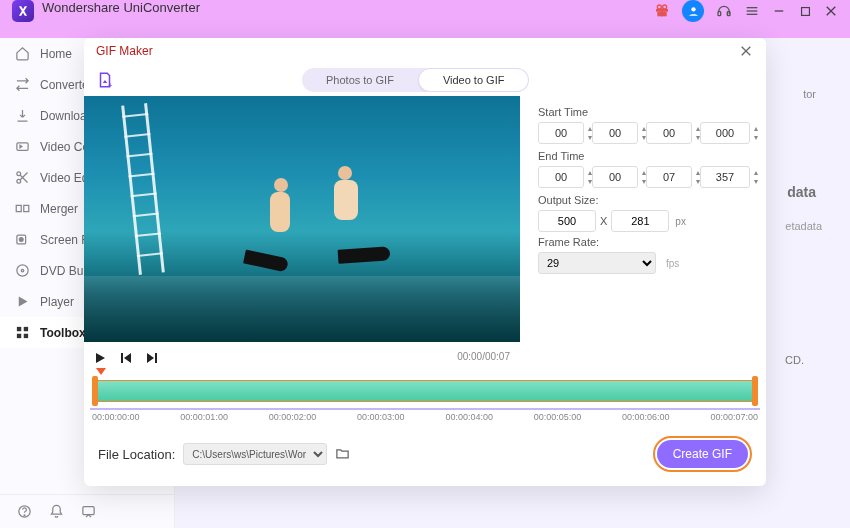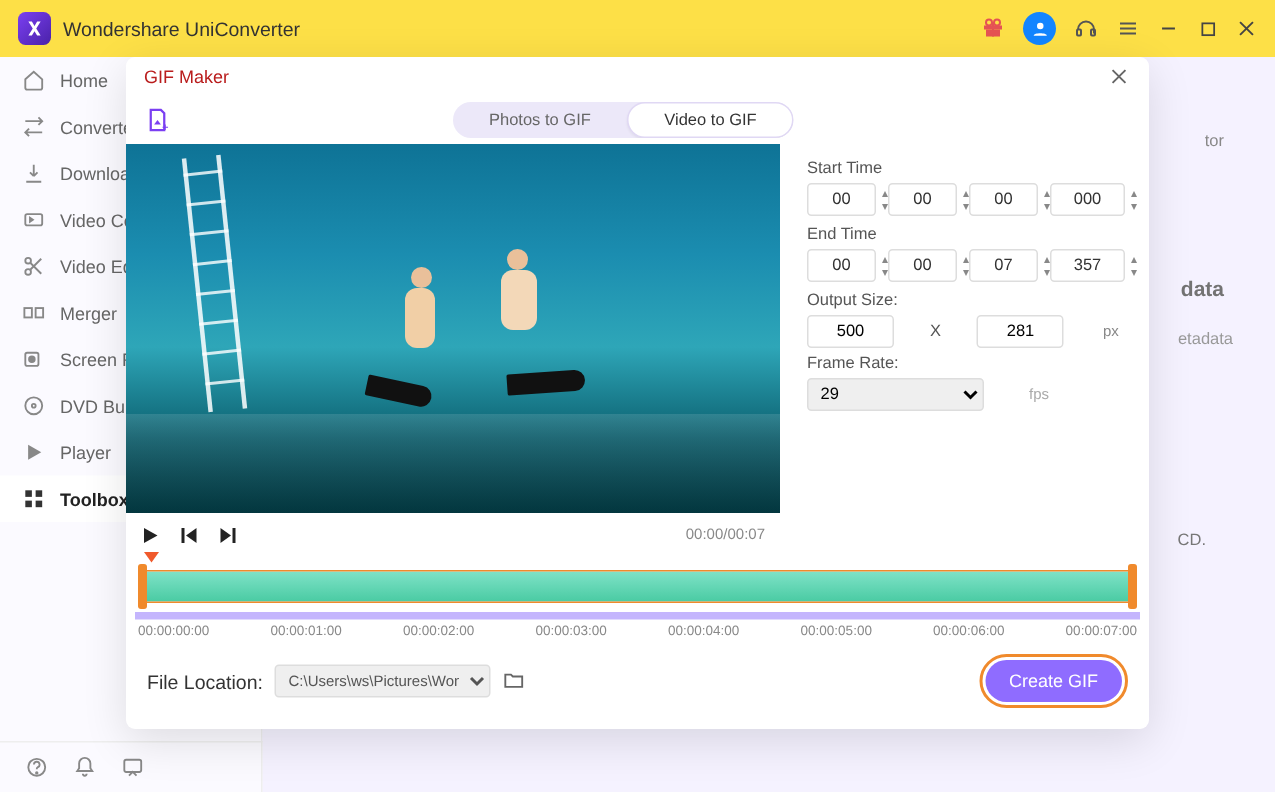"Wondershare UniConverter" .titlebar { align-items: center -> flex-start; background: #fde047 -> #f0abfc; padding: 12px 12px -> 0 12px }
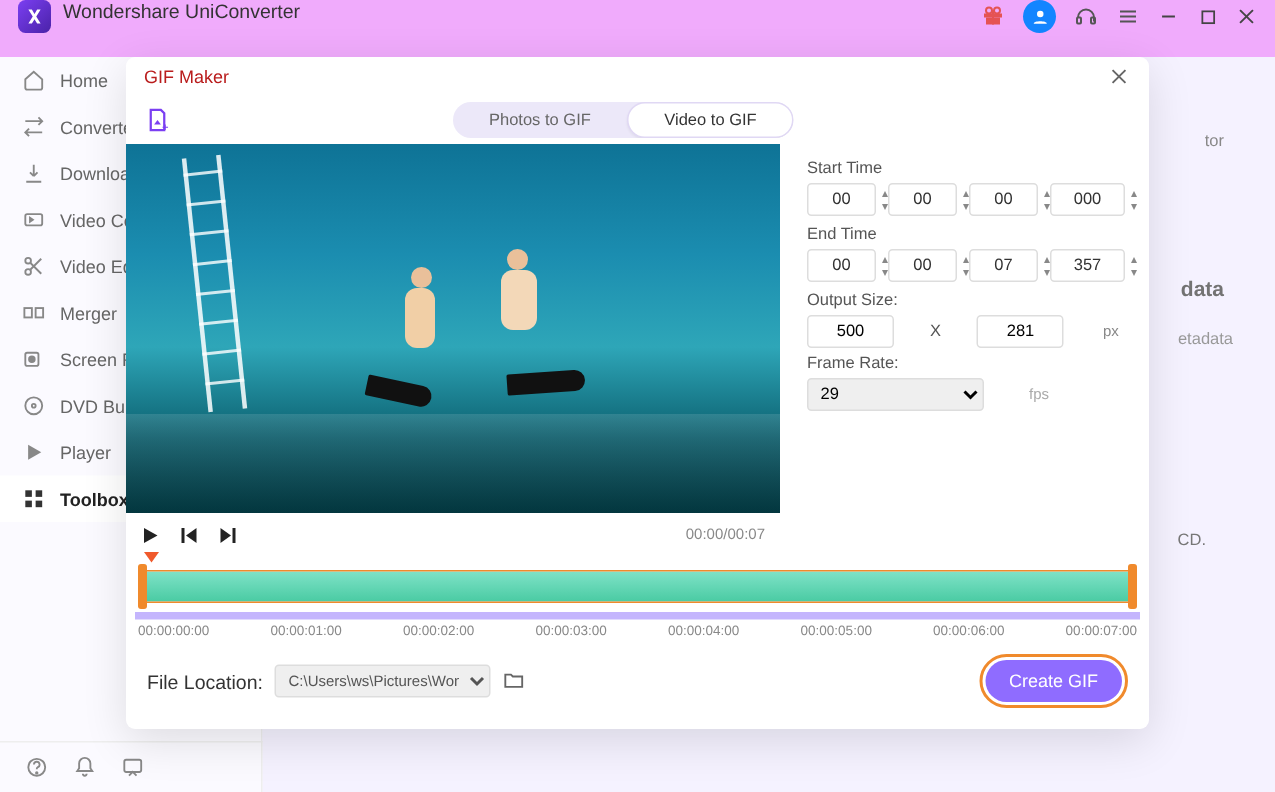"500" .size-row { gap: 24px -> 4px }
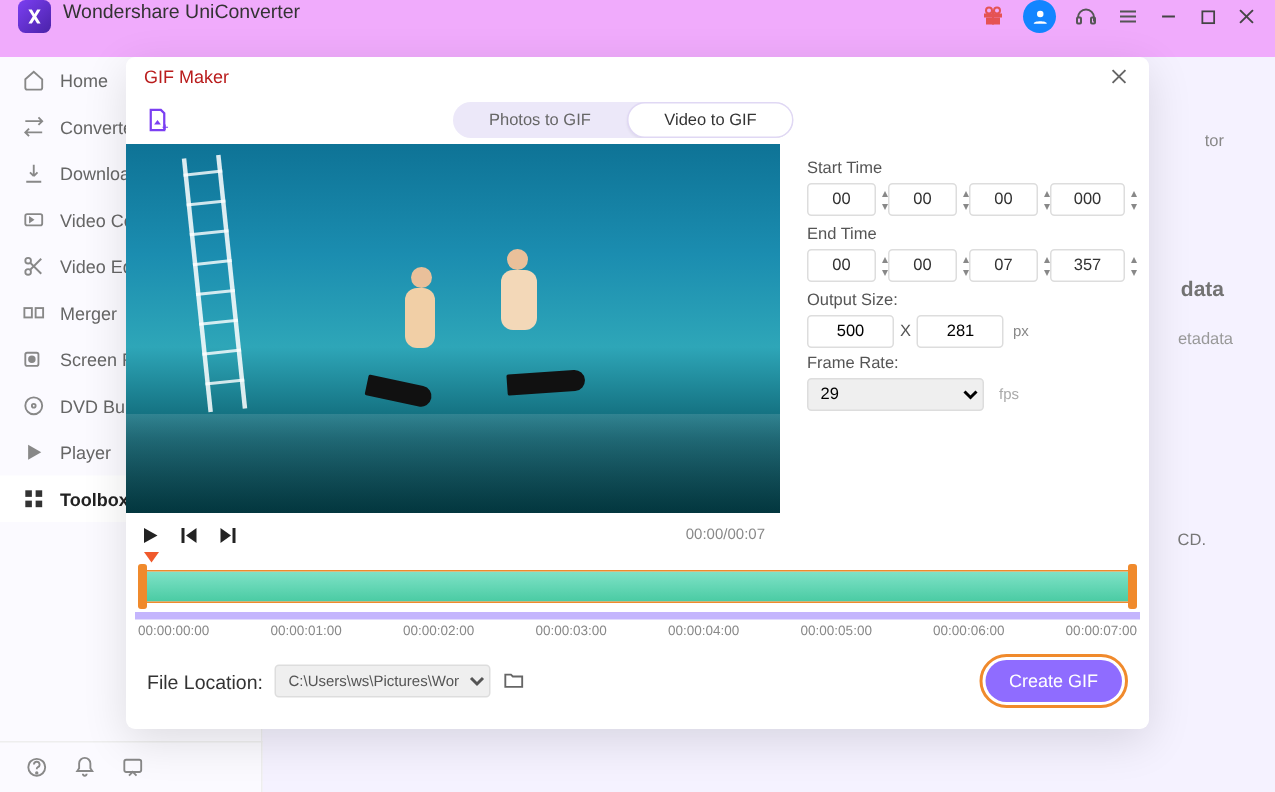"00:00:00:00" .ticks { border-top: 5px solid #c4b5fd -> 2px solid #c4b5fd }
